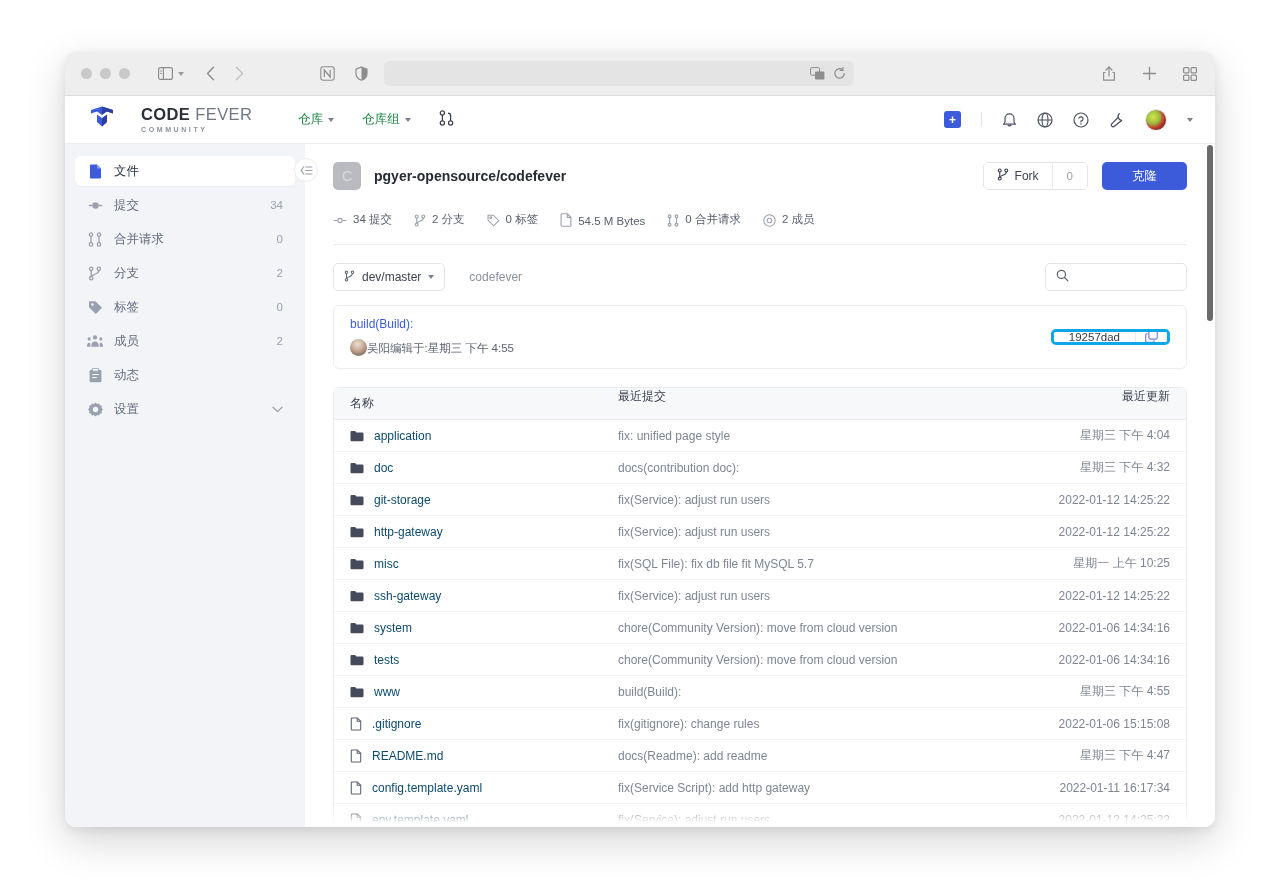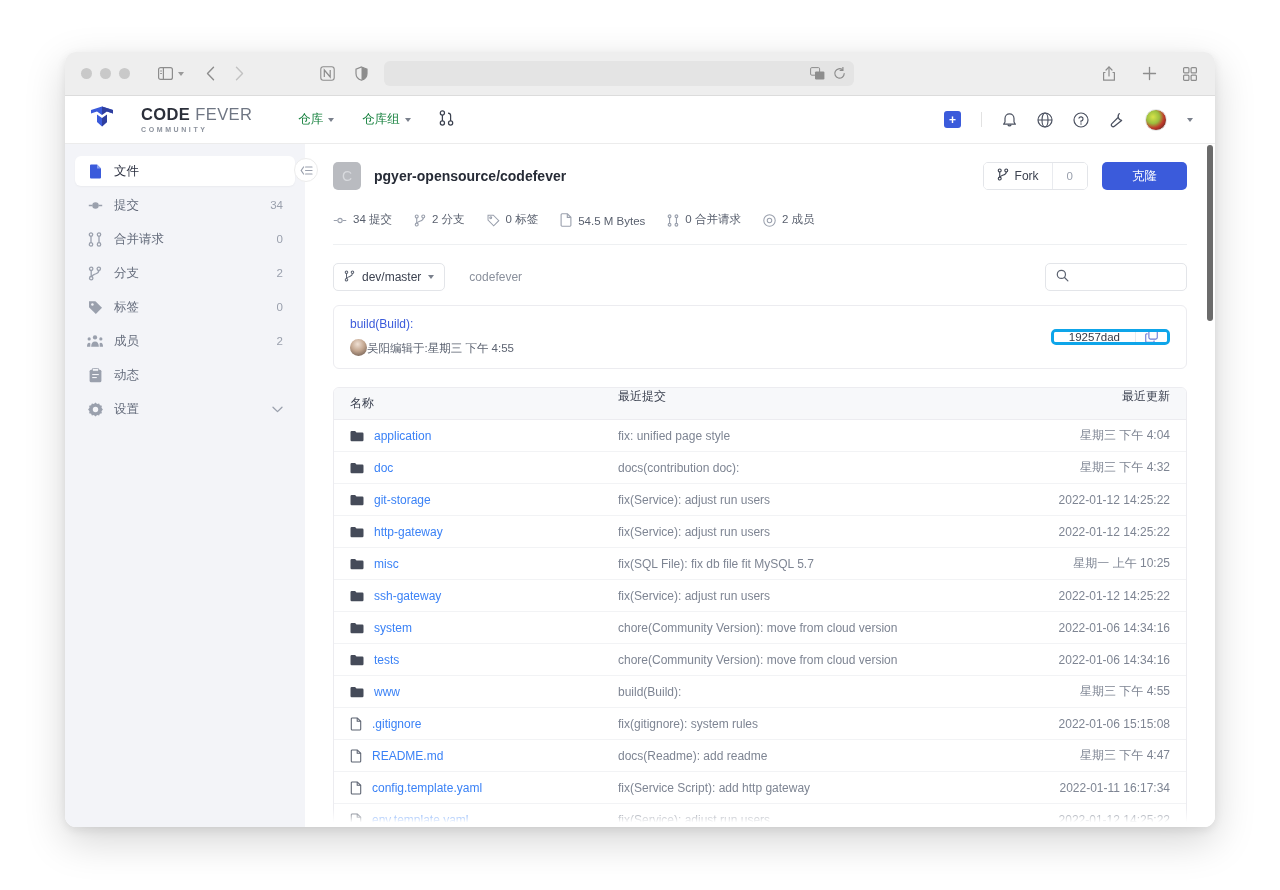"application" .c-name { color: #3b82f6 -> #0c4a6e }
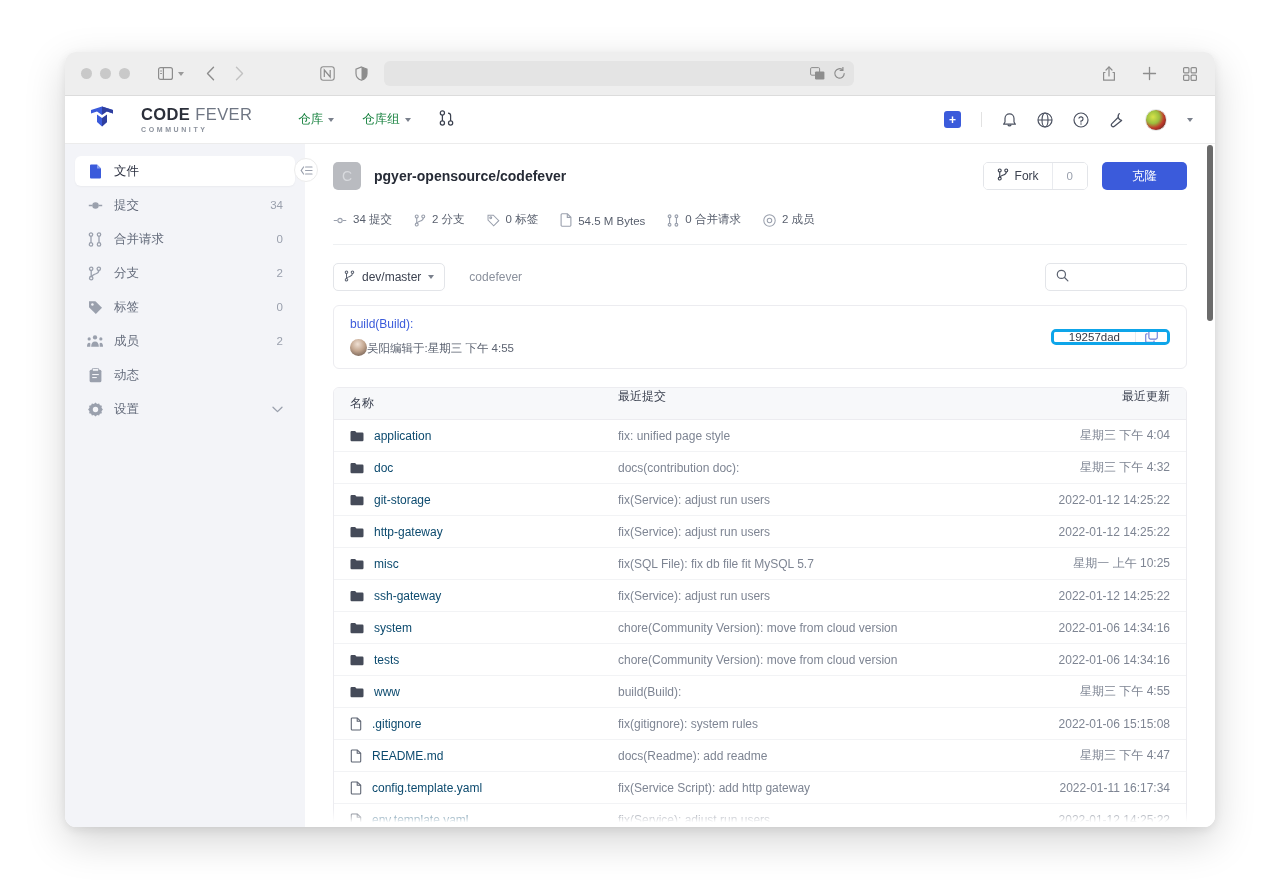"fix(gitignore): system rules" div.c-commit { text: system -> change }
